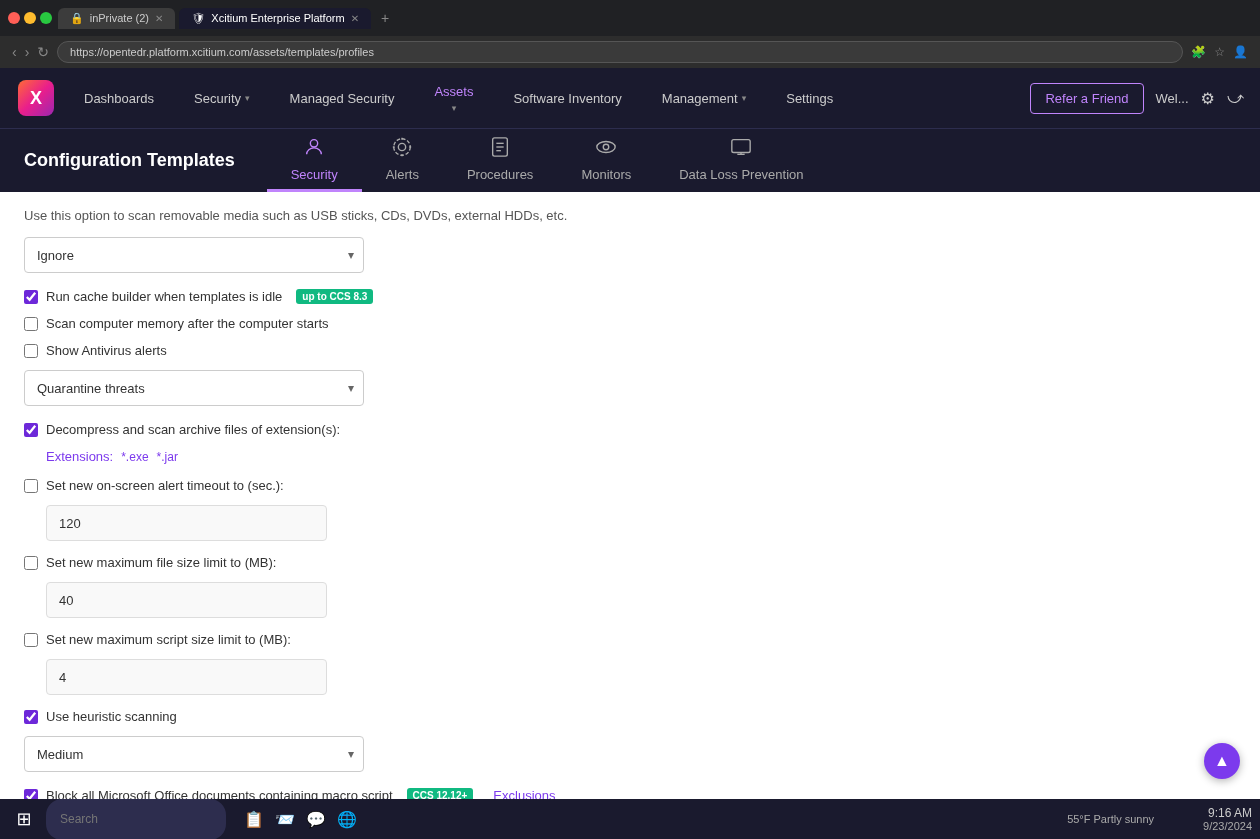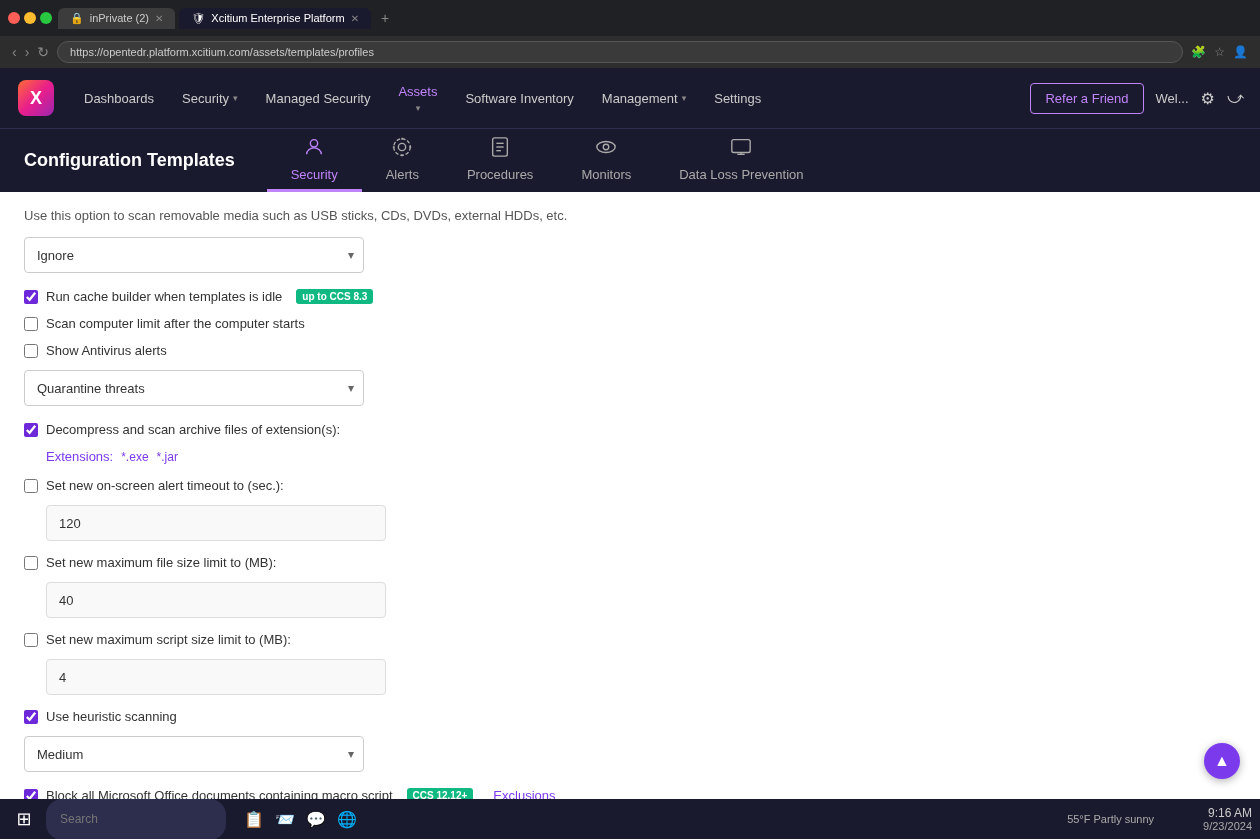"Dashboards" .nav-items { gap: 4px -> 16px }
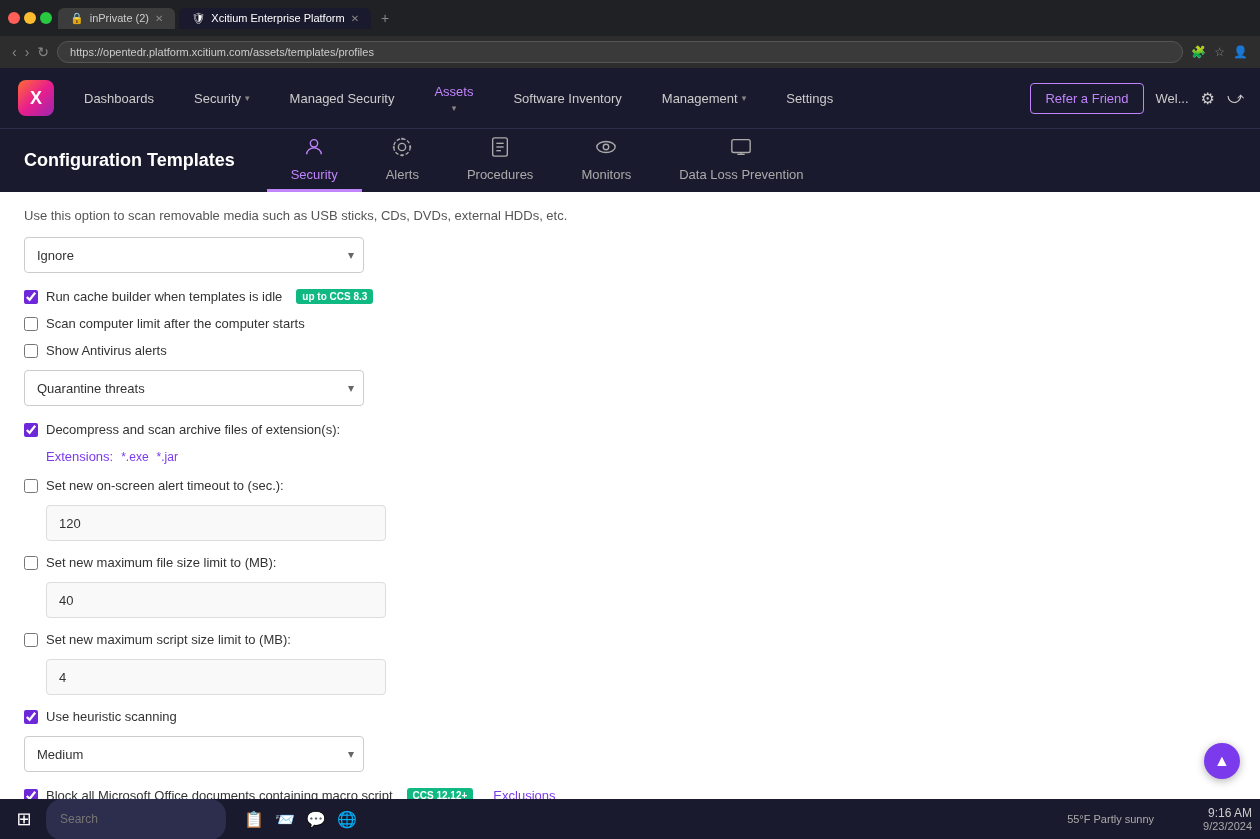"Scan computer limit after the" label.checkbox-label { text: limit -> memory }
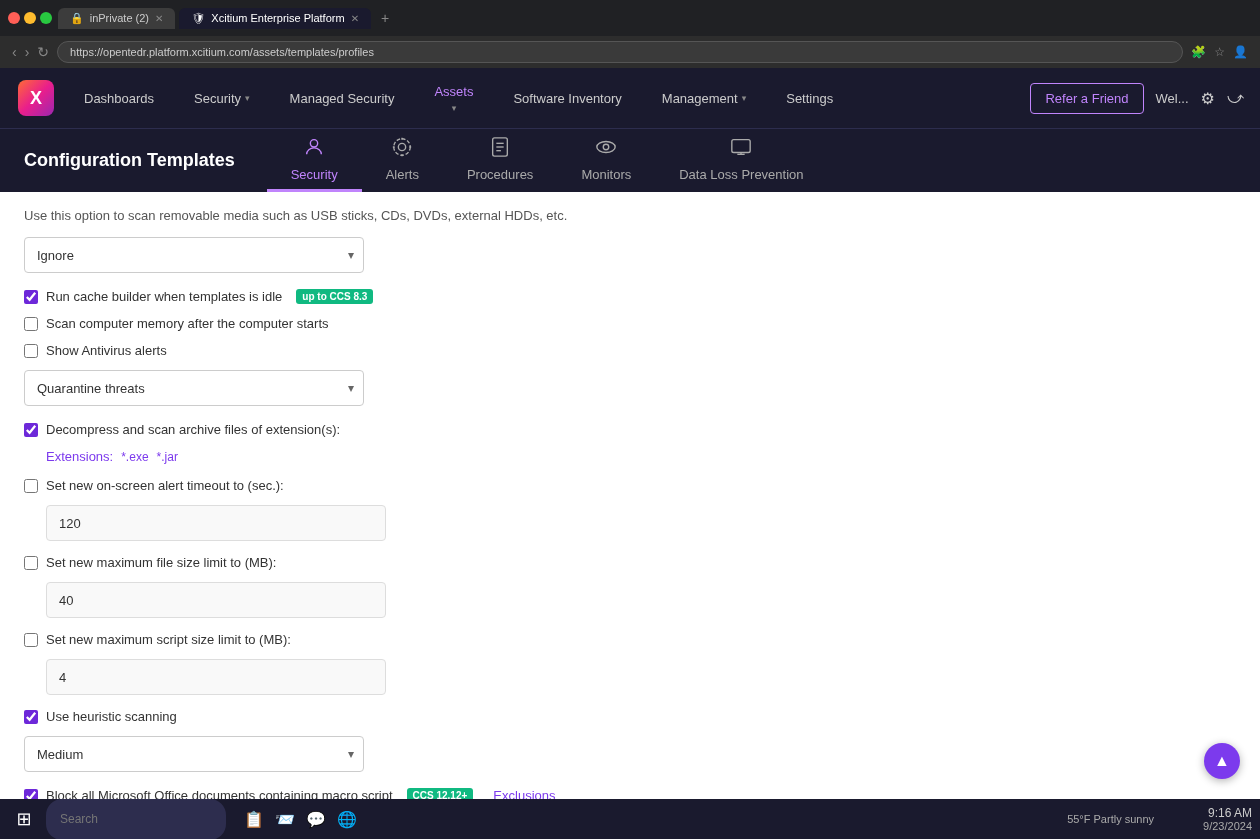"120" .text-input { width: 340px -> 281px }
